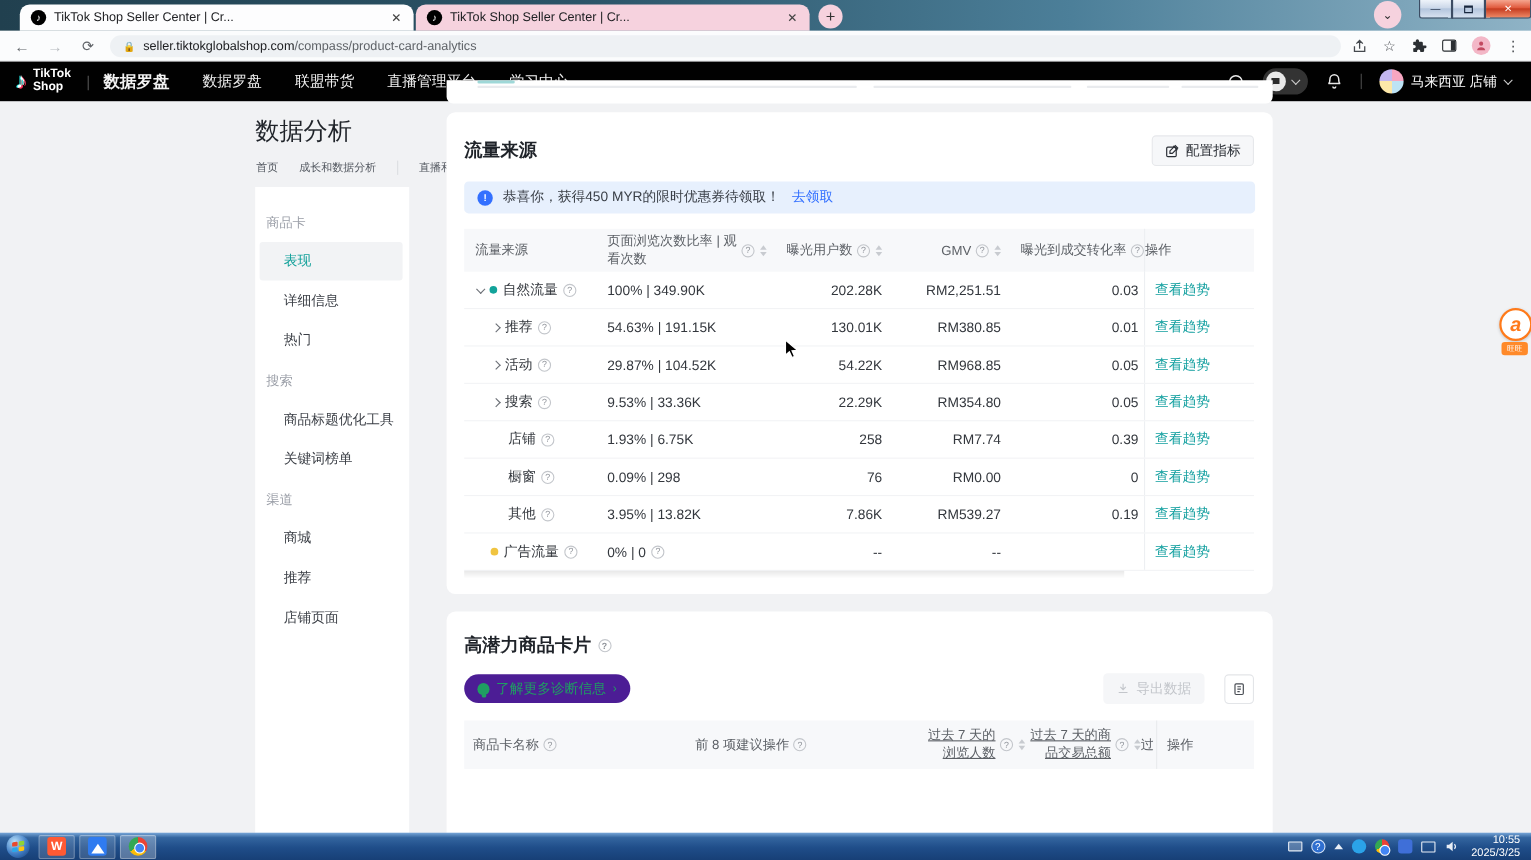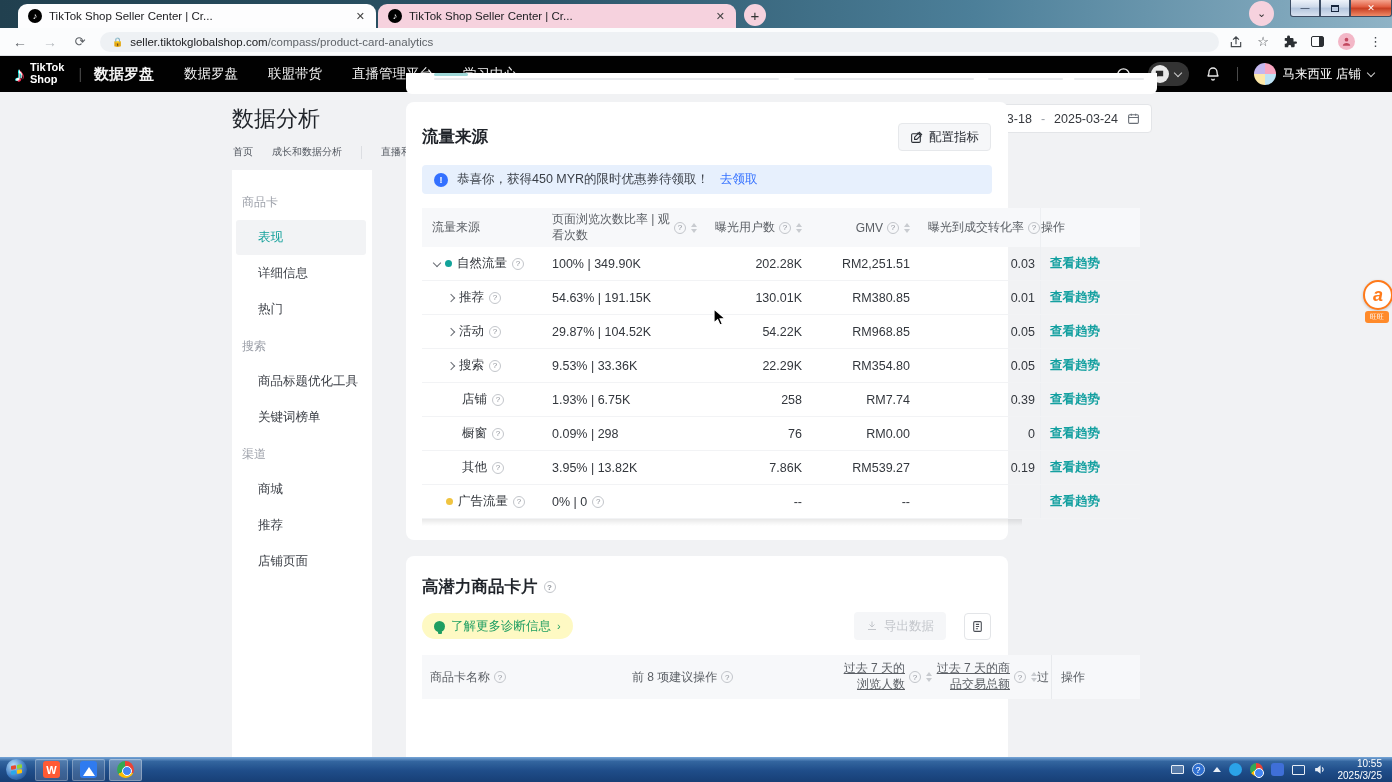"流量来源" .card { width: 602px -> 751px }
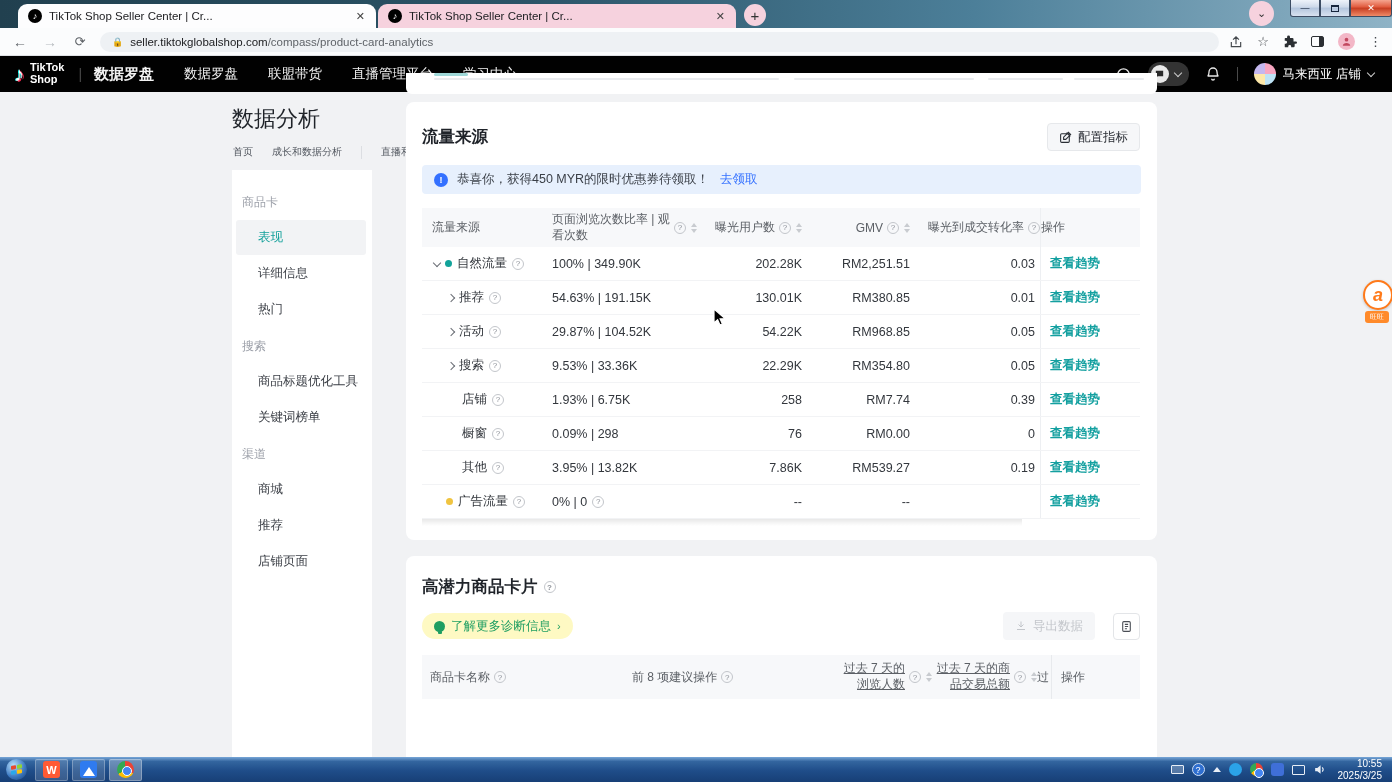"查看趋势" .act-link { font-weight: bold -> none }
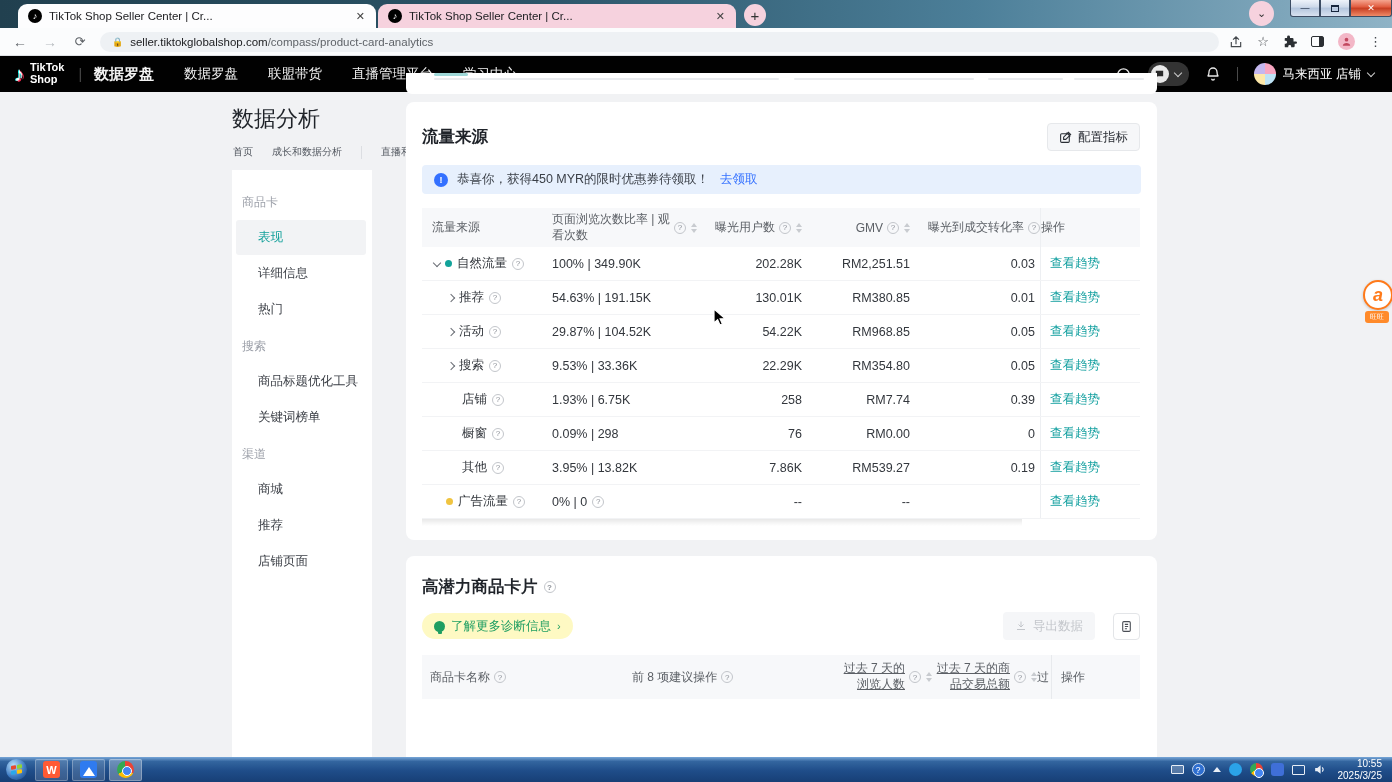"了解更多诊断信息" .diag-pill { background: #fef9c3 -> #4c1d95 }
